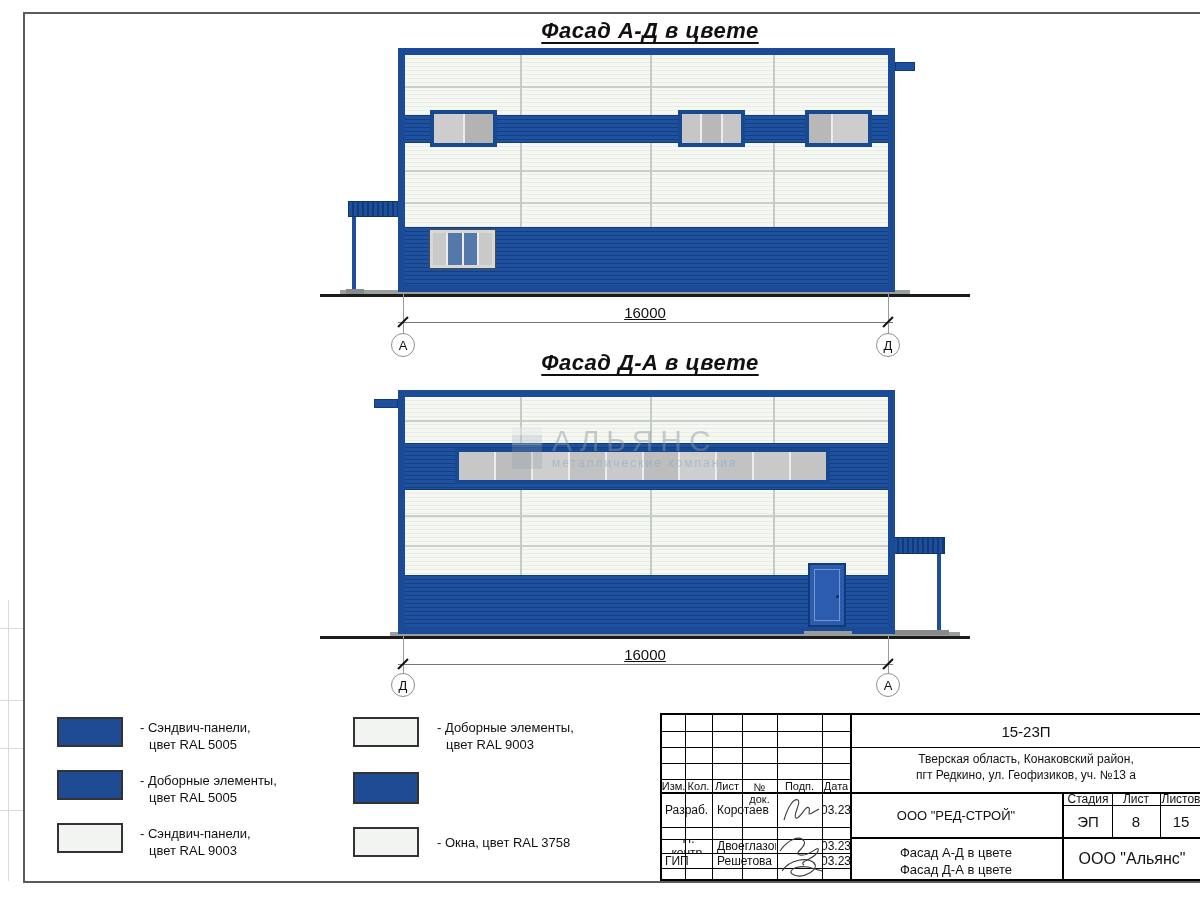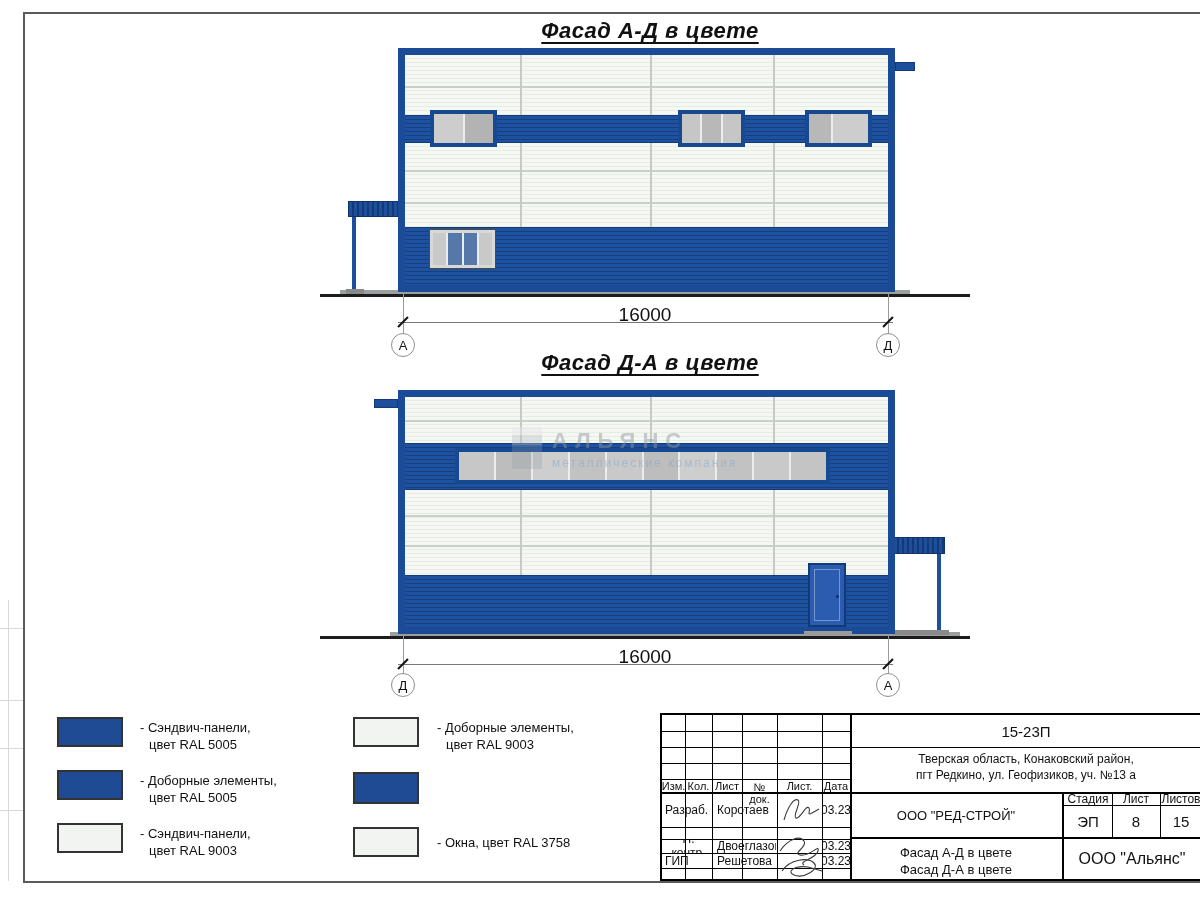"16000" .dimtext { font-size: 19px -> 15px; text-decoration: none -> underline }
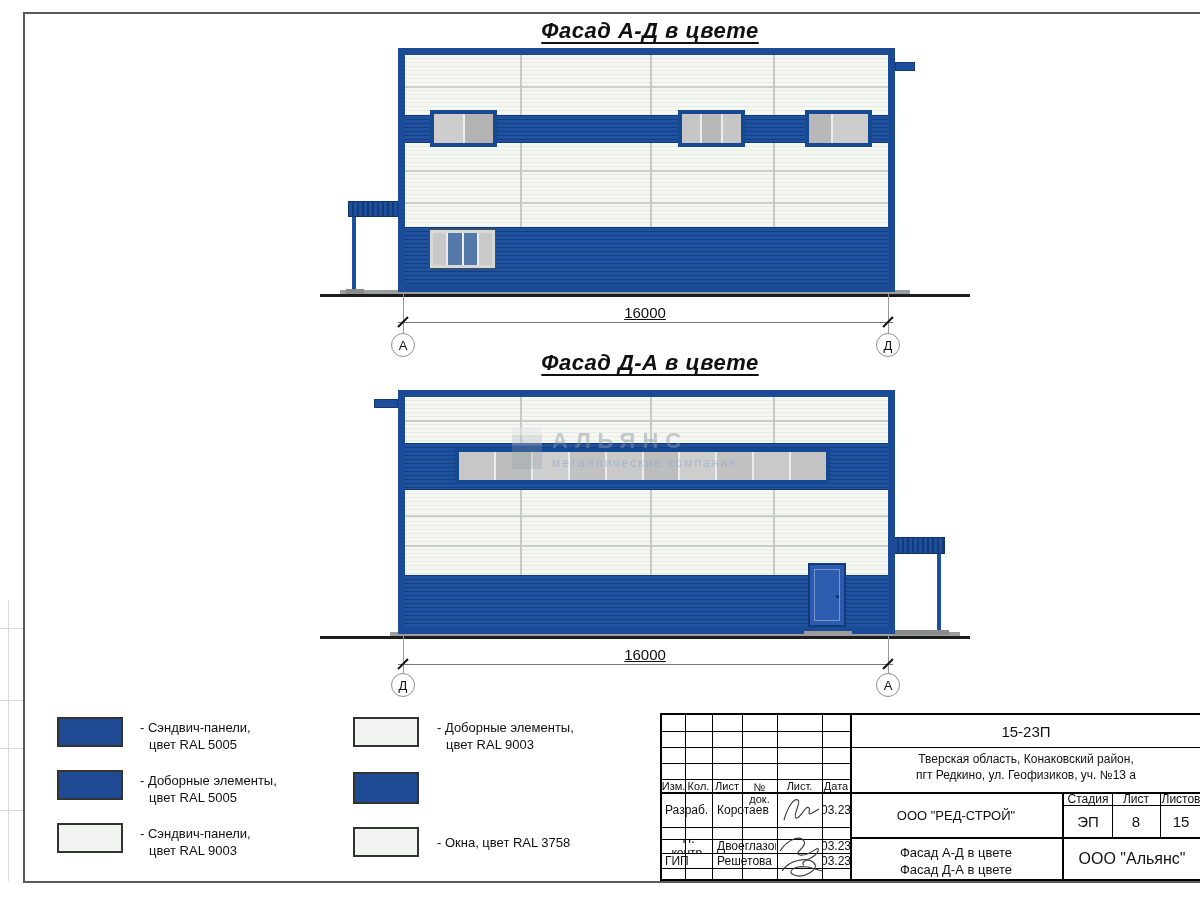"АЛЬЯНС" .wm-name { font-size: 22px -> 30px; font-weight: bold -> normal }
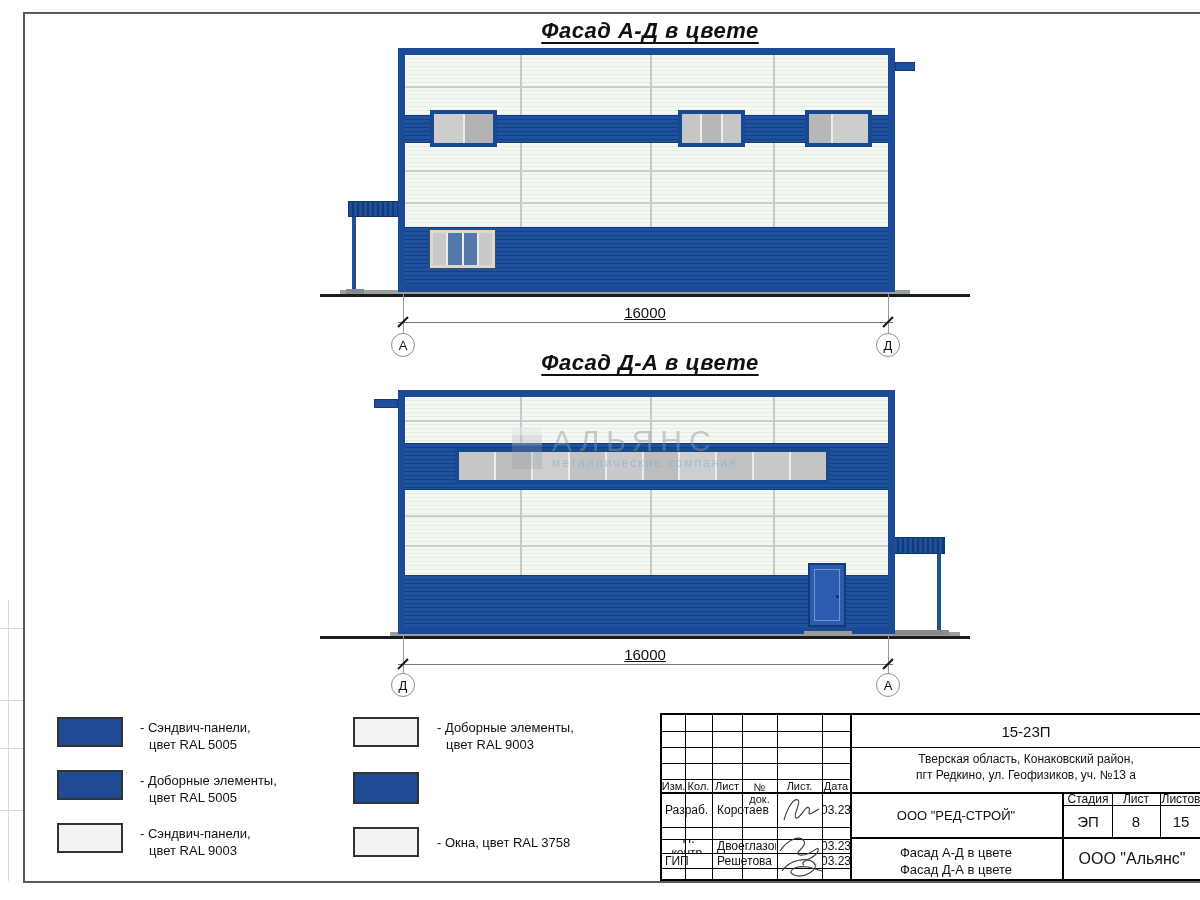"Лист." div.abs { text: Лист -> Подп }
